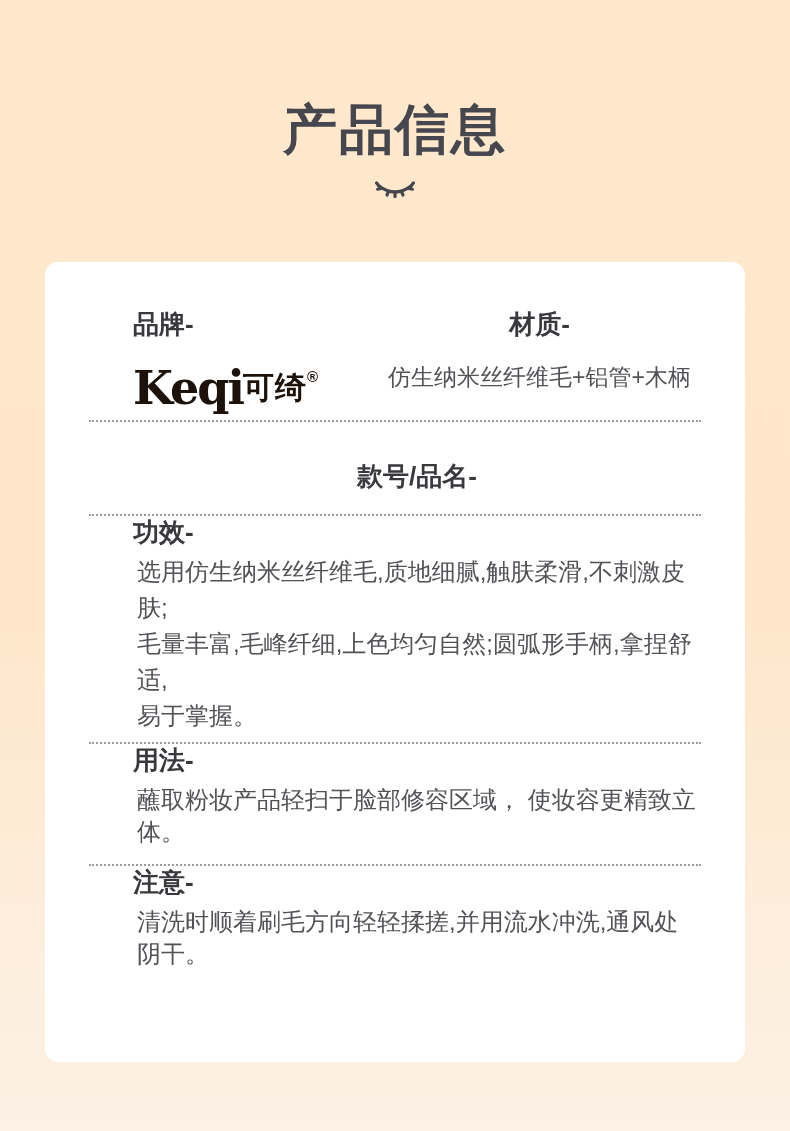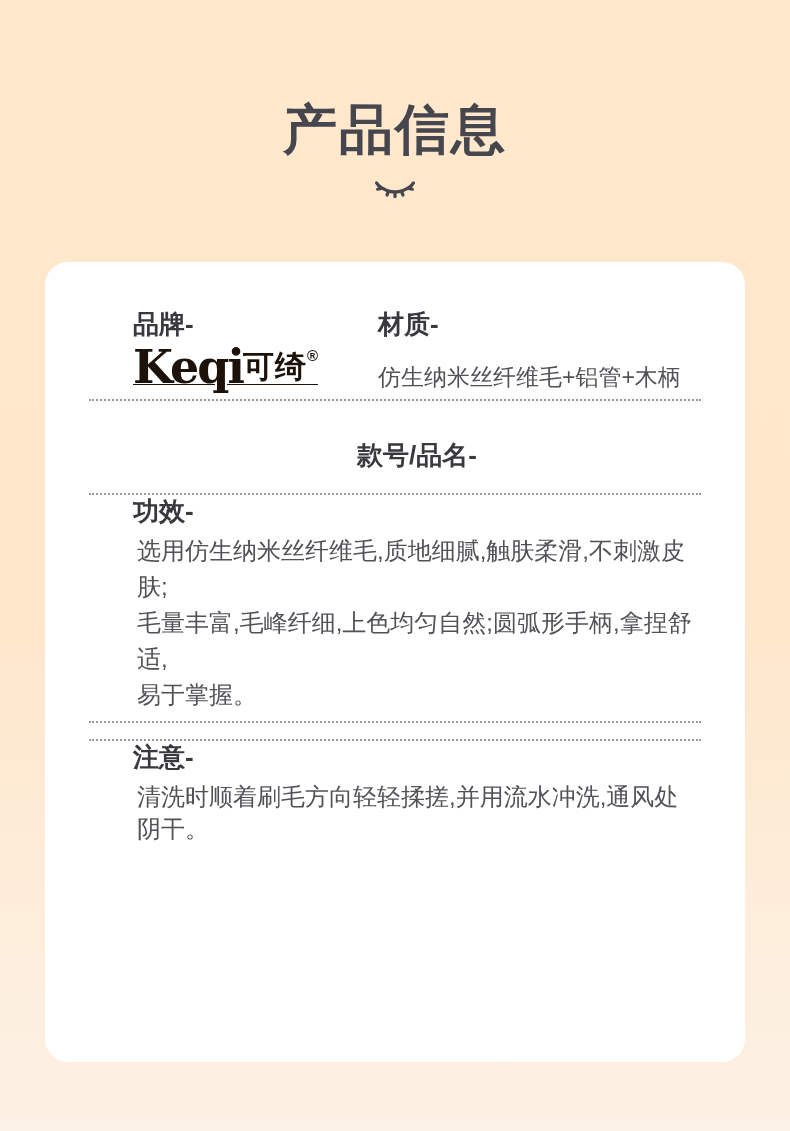"品牌-" .card { border-radius: 23px -> 13px }
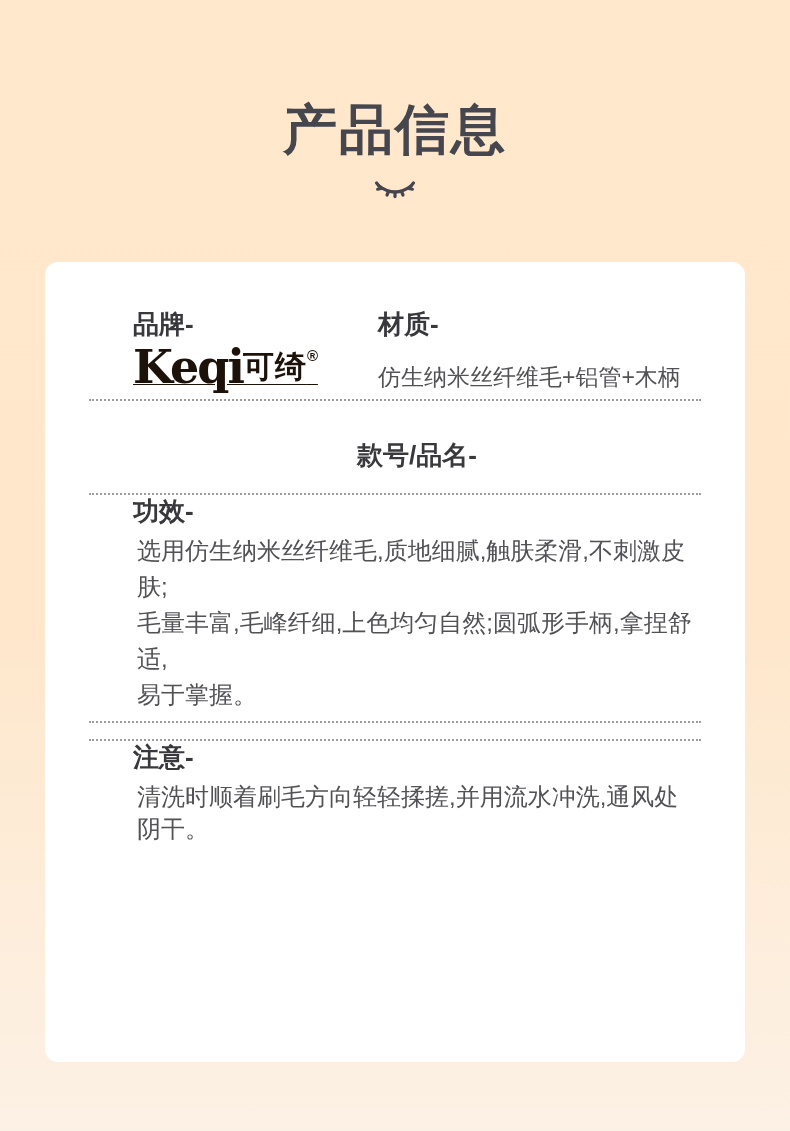"材质-" .material-col { text-align: none -> center }
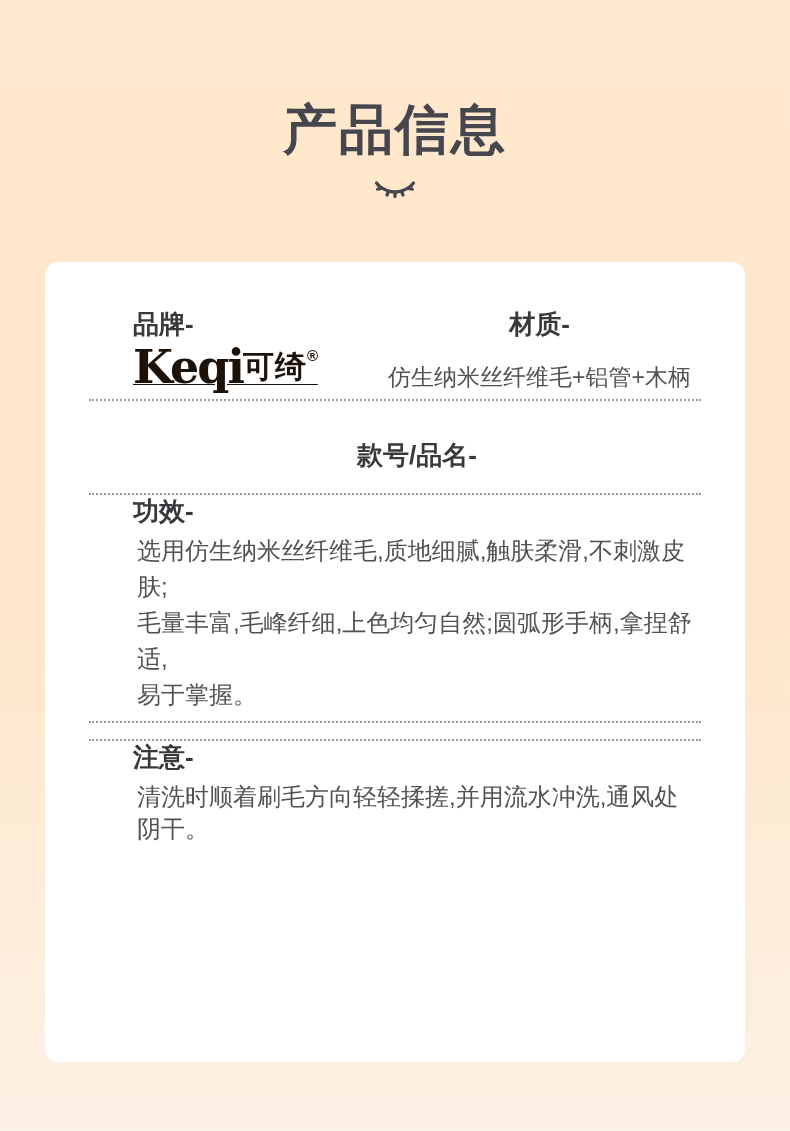"Keqi可绮®" .logo { margin-top: 1px -> 22px; text-decoration: underline -> none }
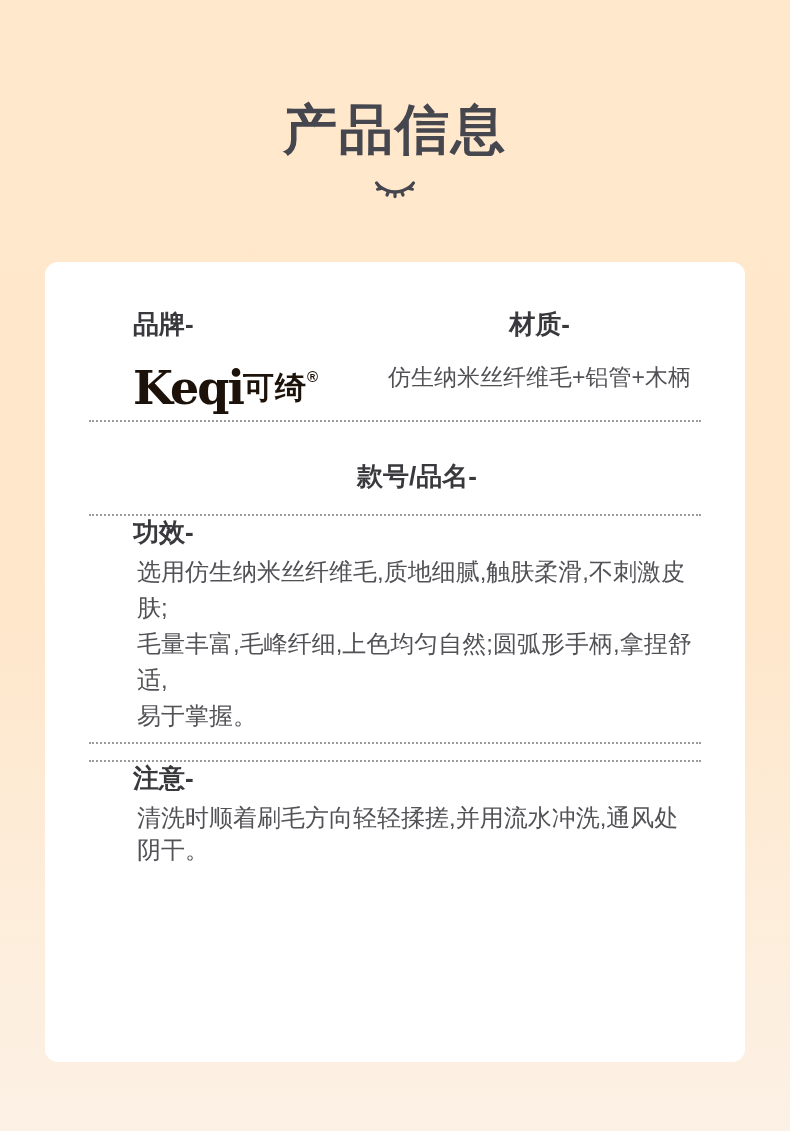"用法-" div.label { html: none -> <div>用法-</div> }
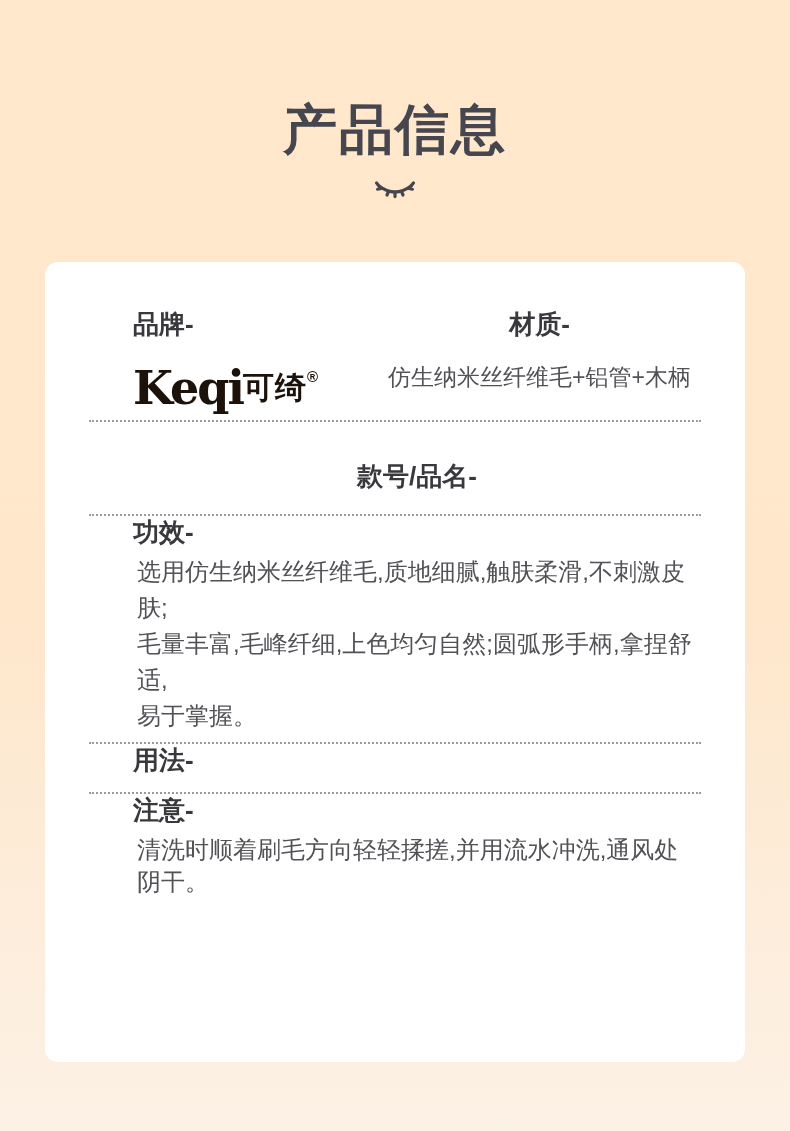"蘸取粉妆产品轻扫于脸部修容区域， 使妆容更精致立体。" p.para { html: none -> <p>蘸取粉妆产品轻扫于脸部修容区域， 使妆容更精致立体。</p> }
